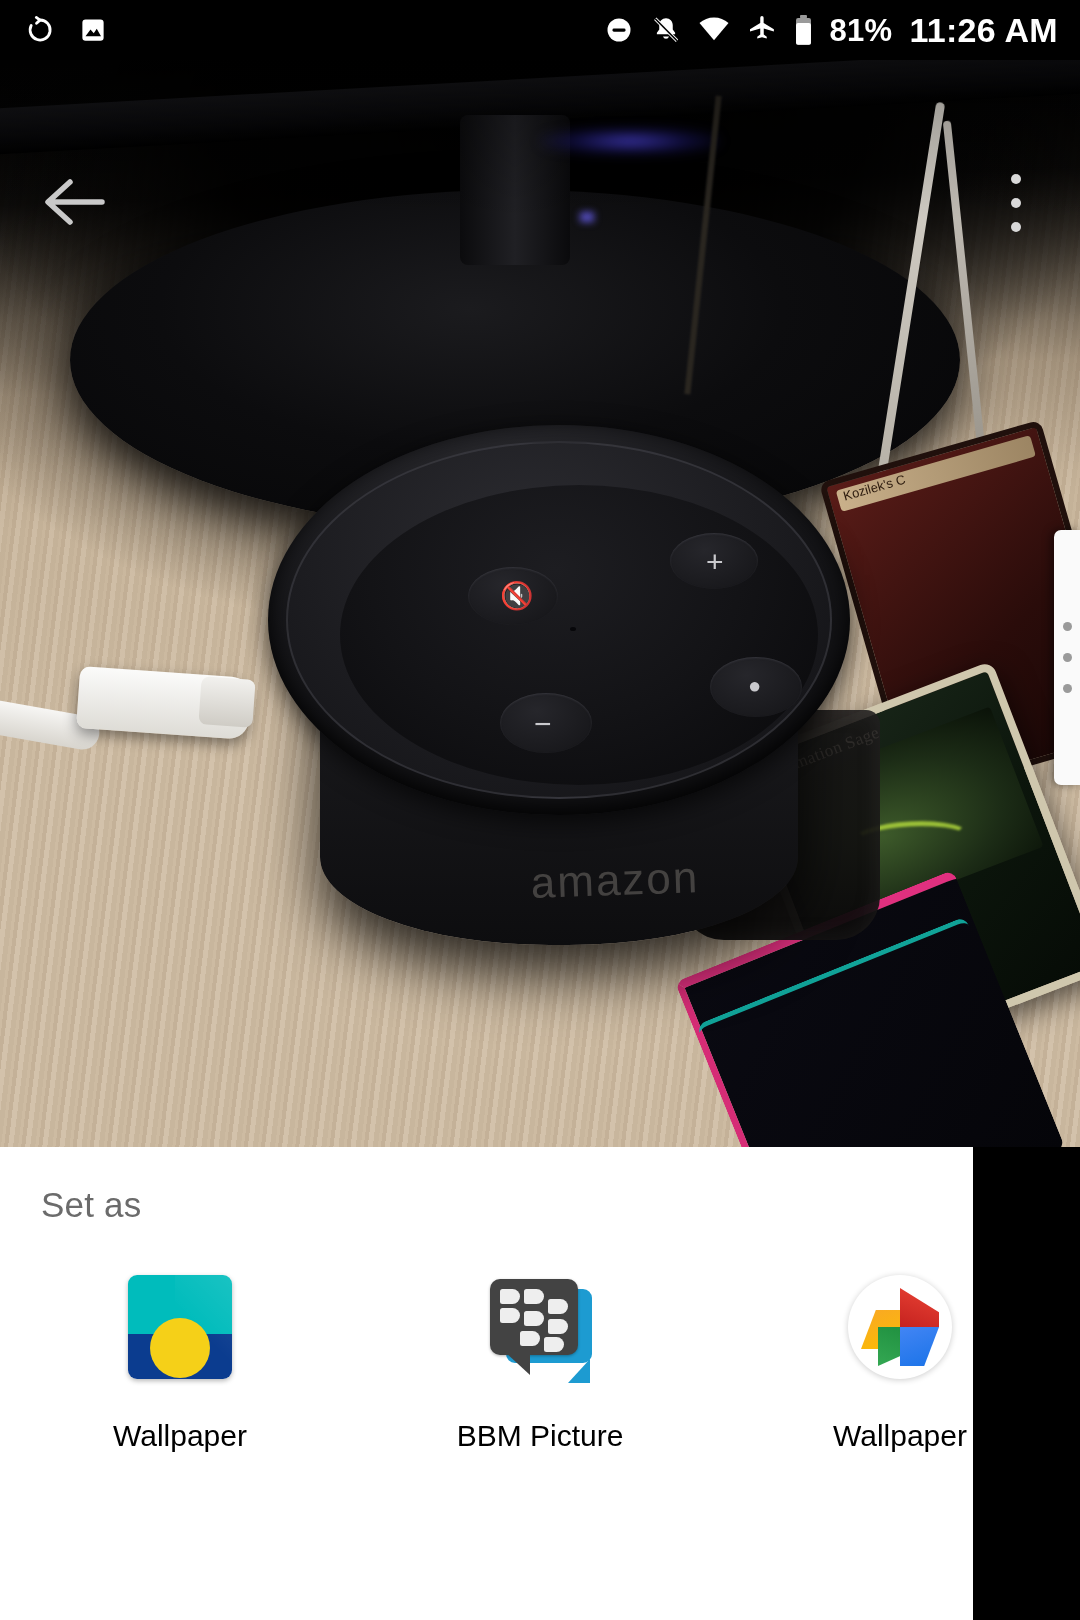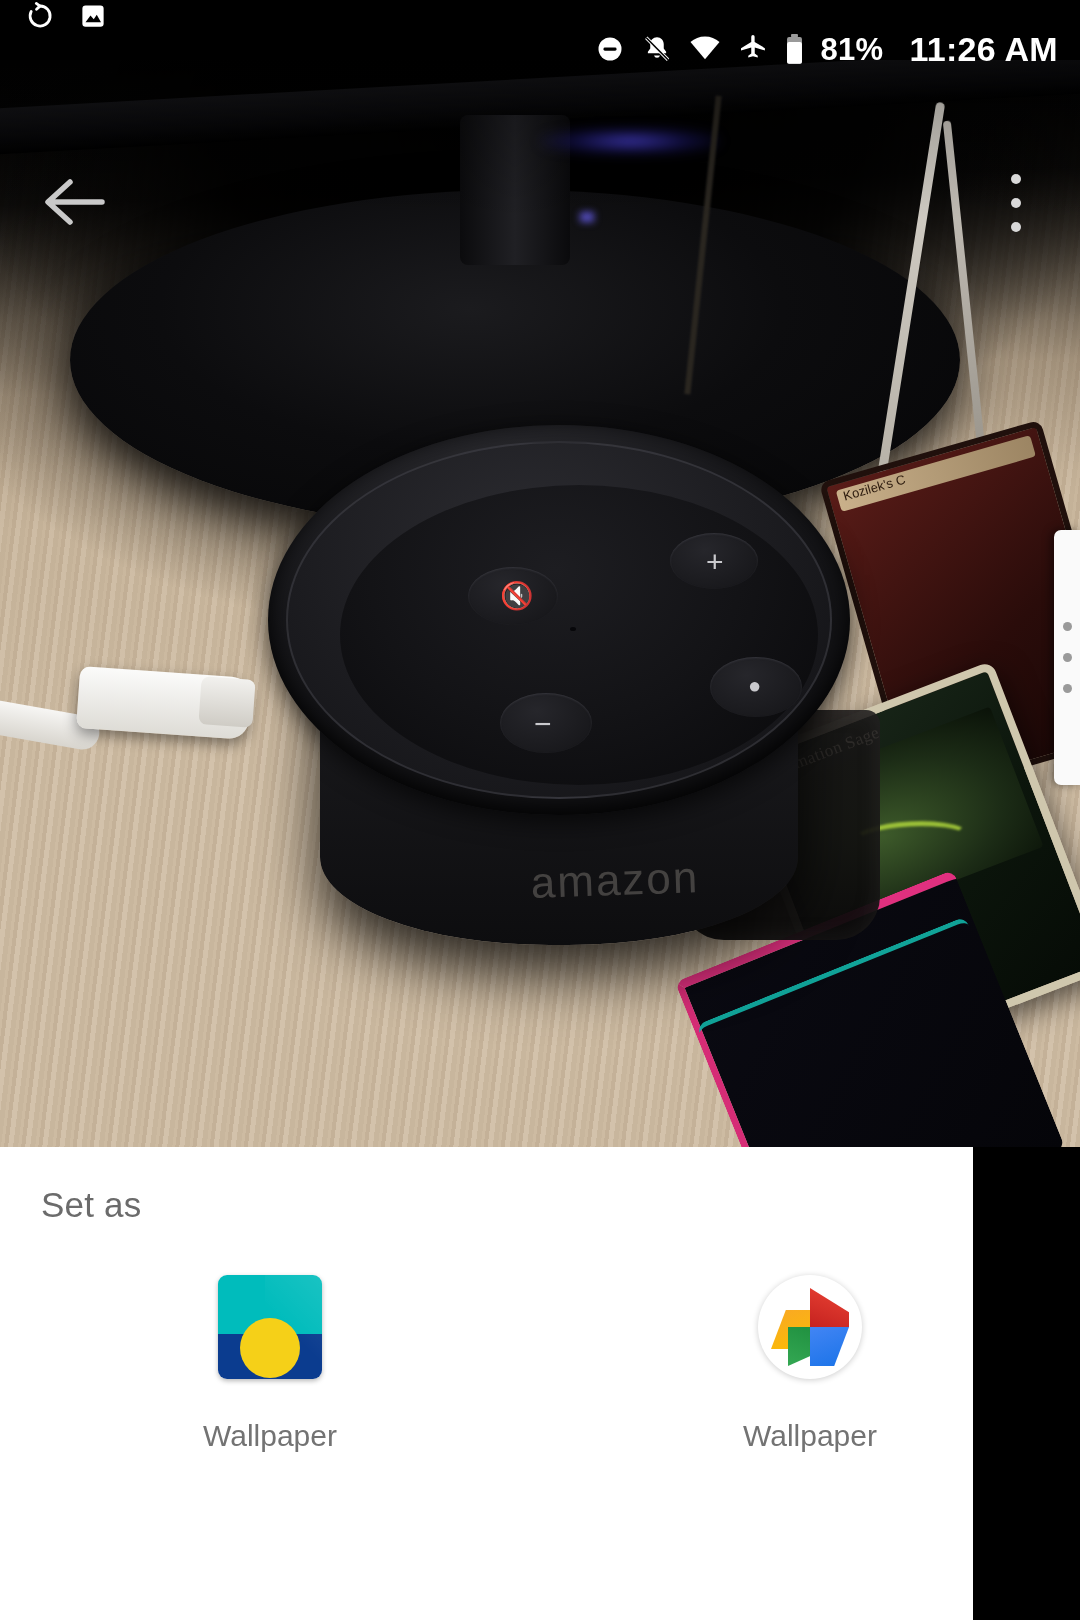"81%" #statusbar { align-items: none -> center; flex-direction: column -> none }
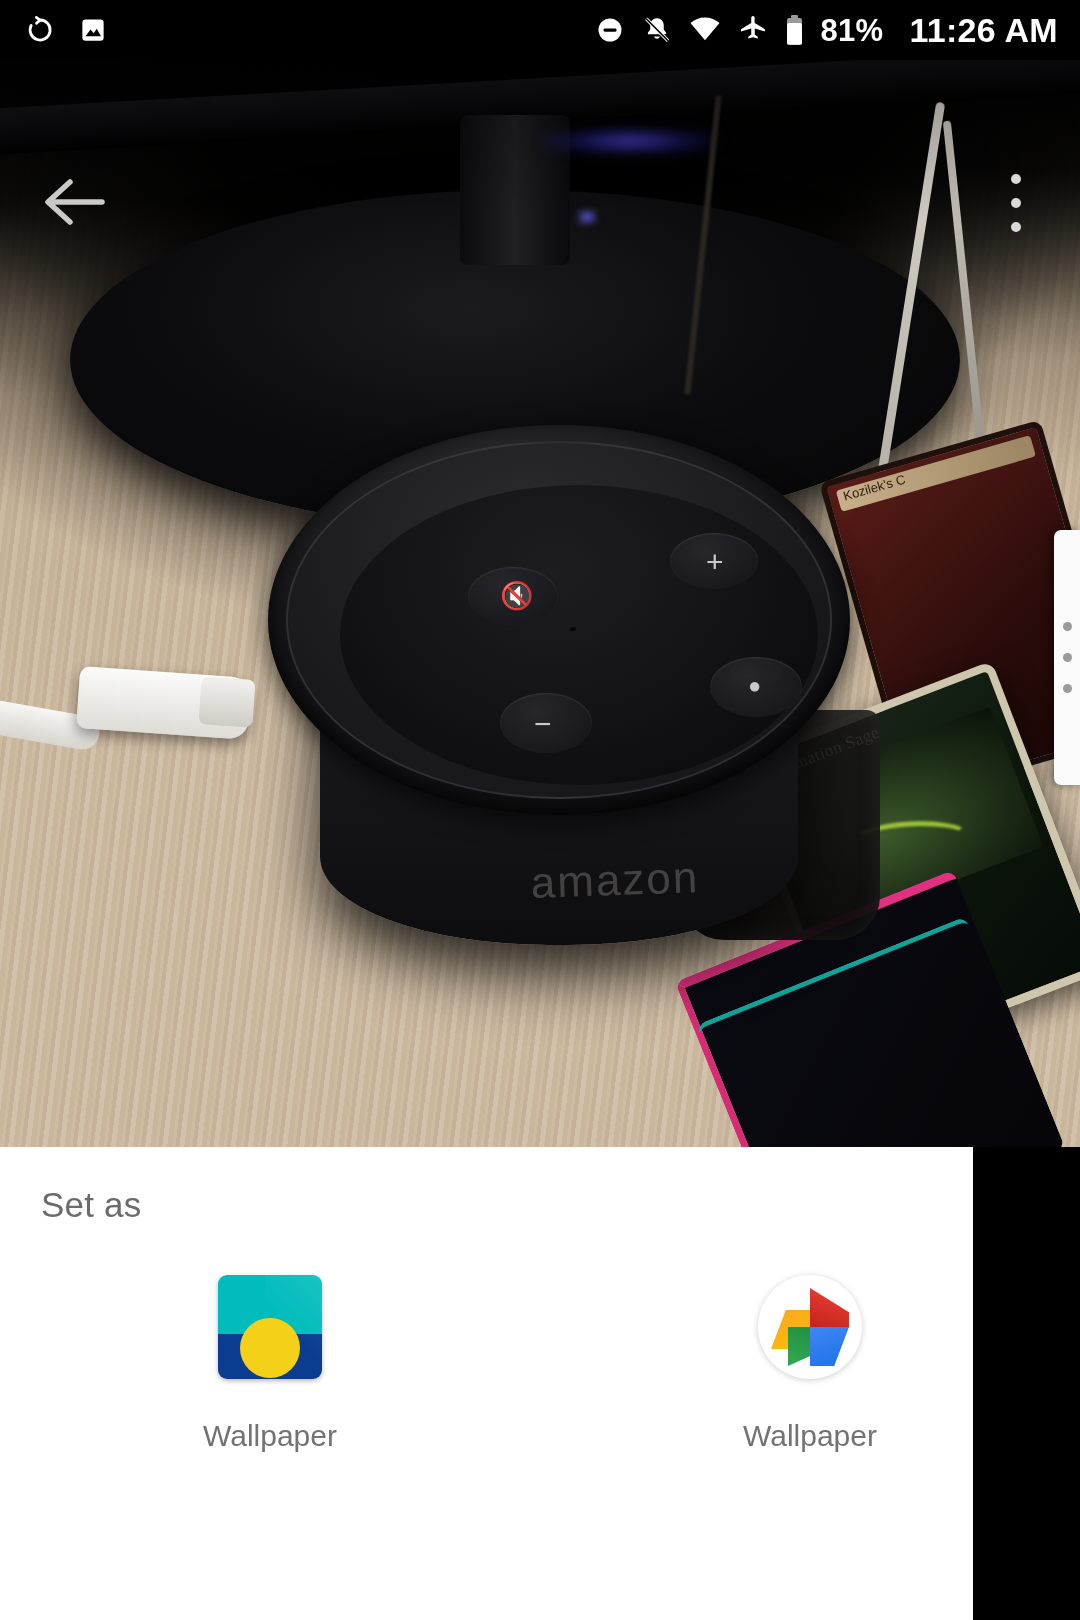"11:26 AM" .sb-time { margin-left: 9px -> none }
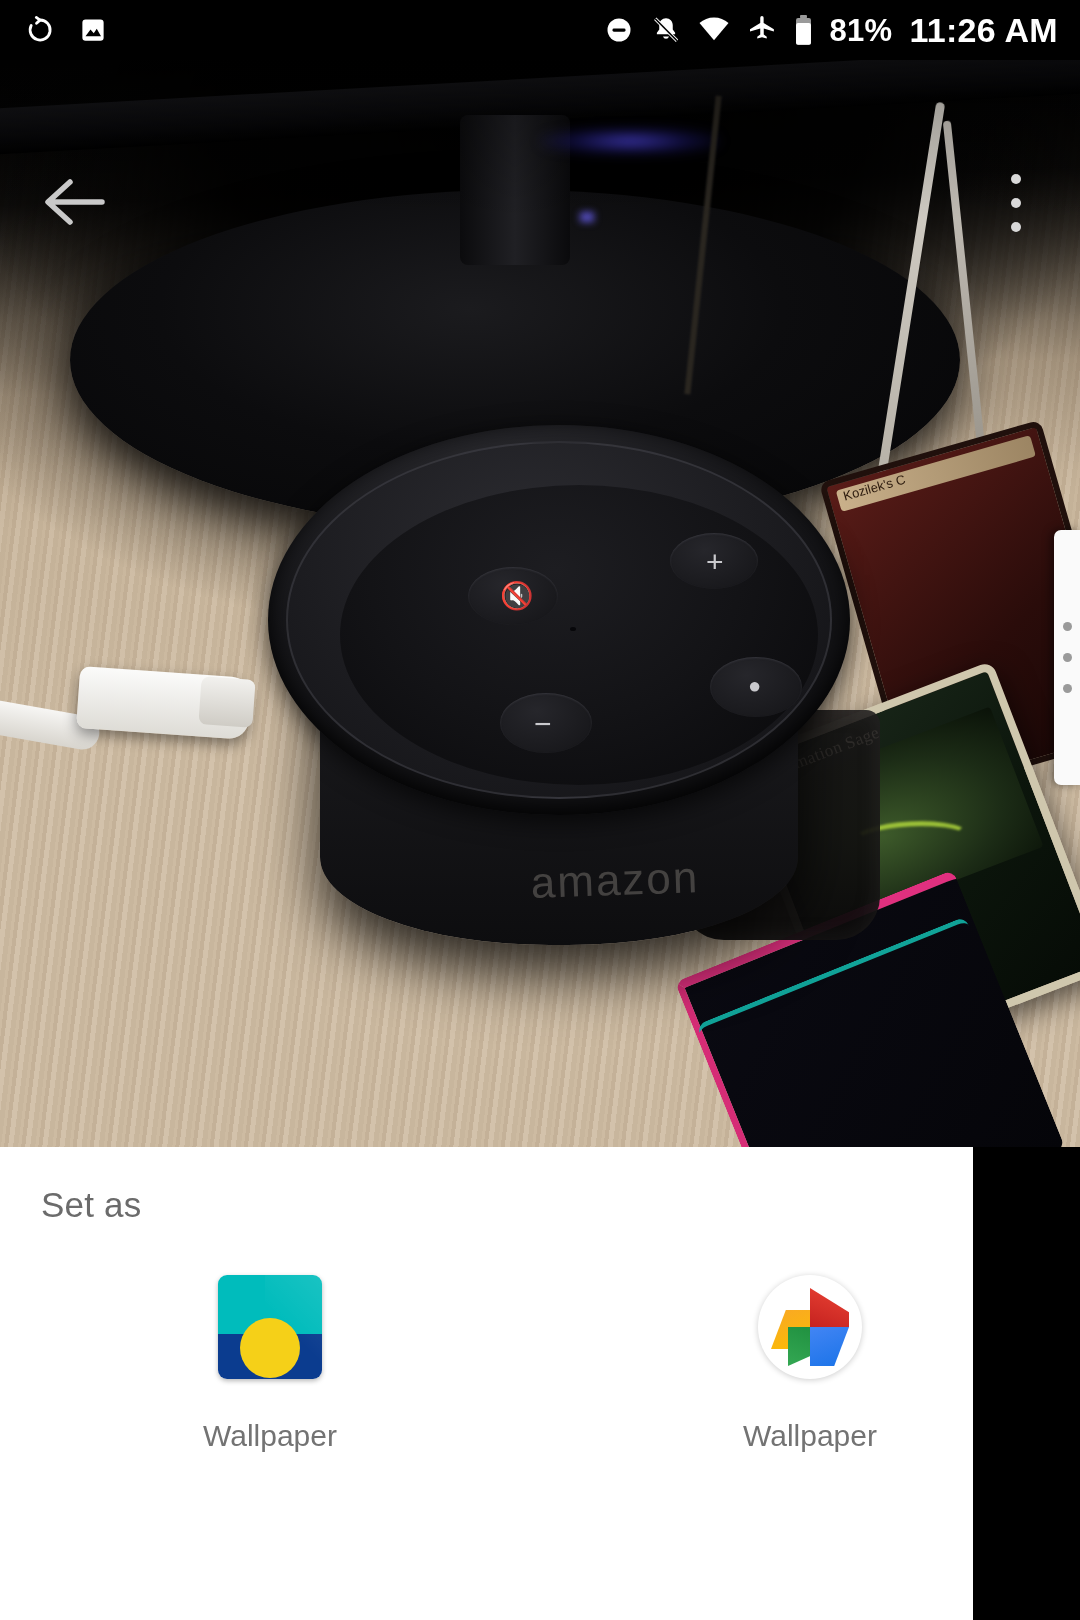"Wallpaper" .tgt-label { color: #737373 -> #000000 }
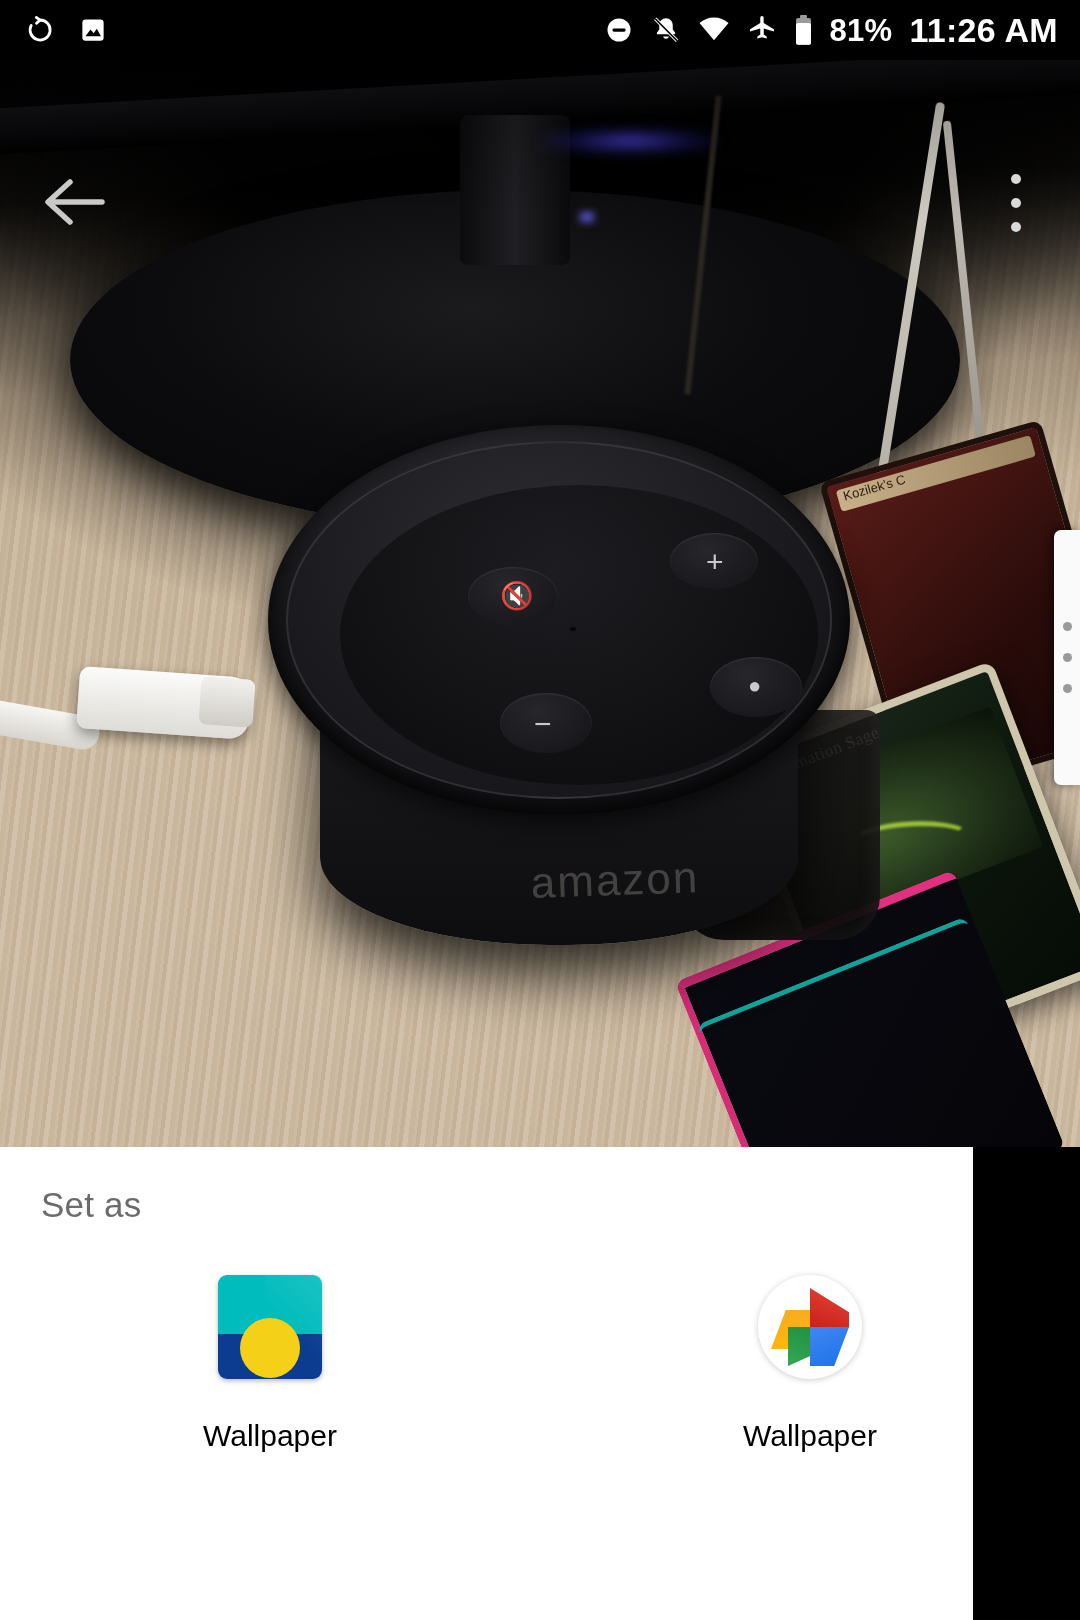"BBM Picture" div.target { html: none -> <div> <div> <div> <div></div> <div></div> <div> <span></span> <span></span> <span></span> <span></span> <span></span> <span></span> <span></span> <span></span> </div> <div></div> </div> </div> <div>BBM Picture</div> </div> }
